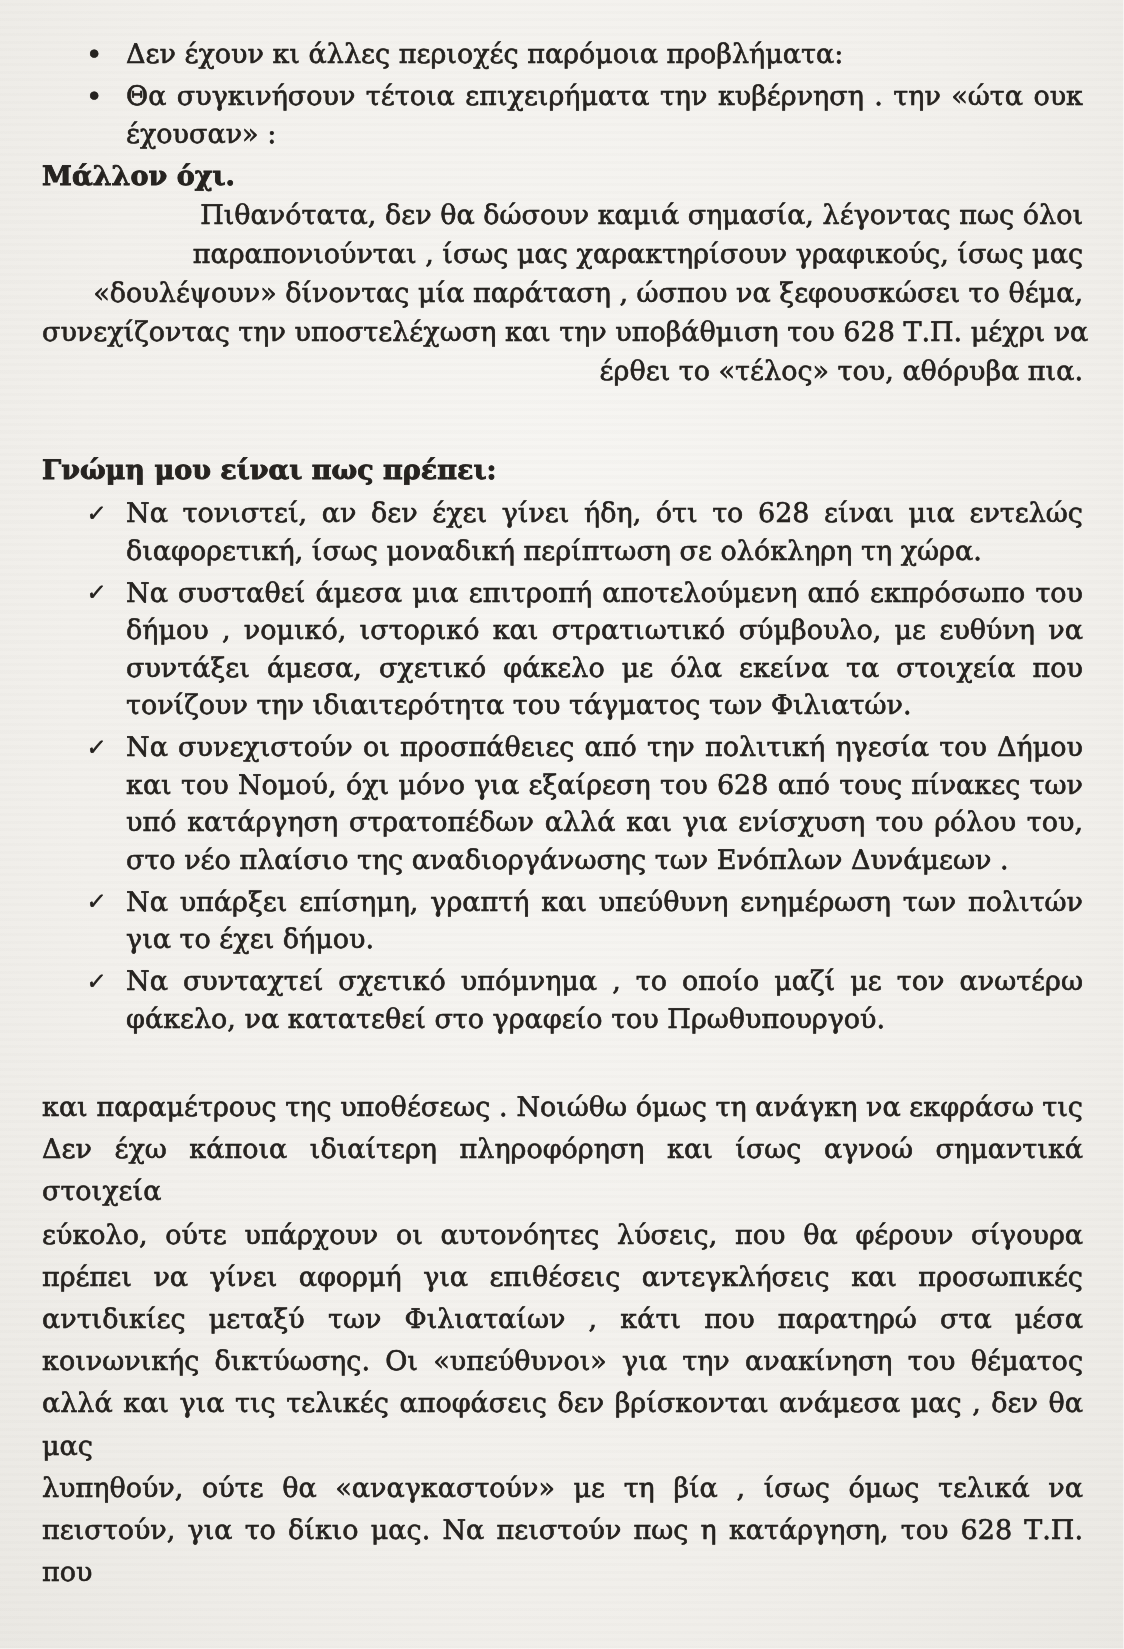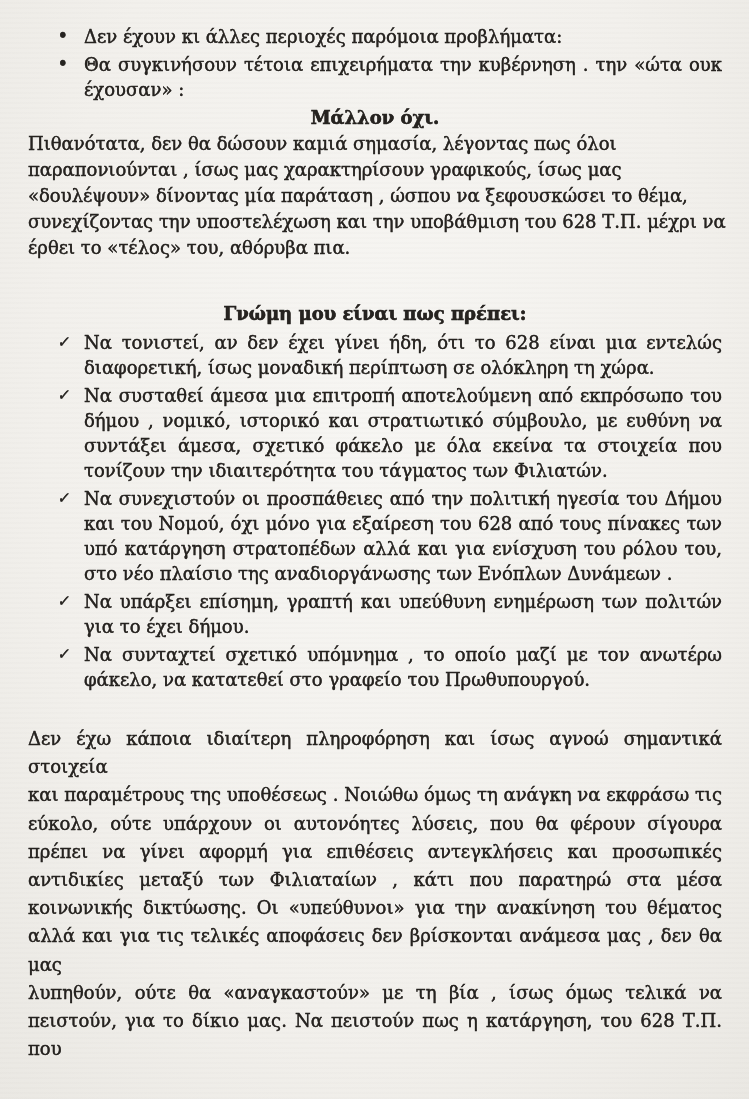"Μάλλον όχι." .heading { text-align: center -> none }
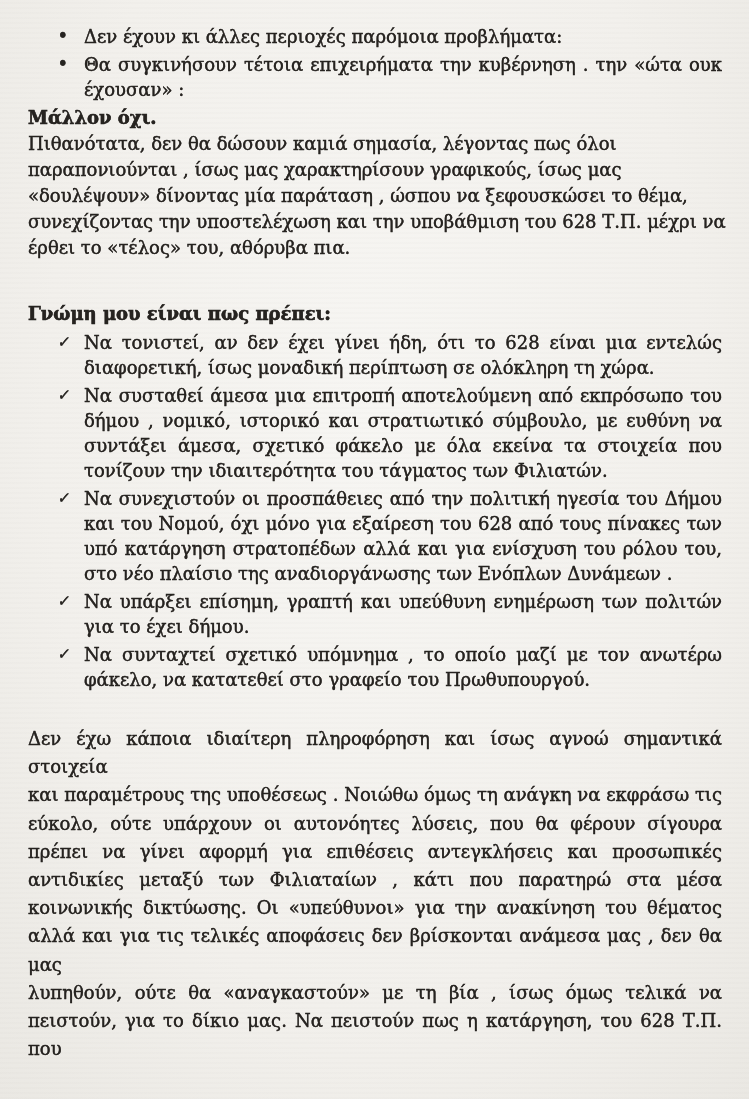"Πιθανότατα, δεν θα δώσουν καμιά" .ragged .line { text-align: none -> right }
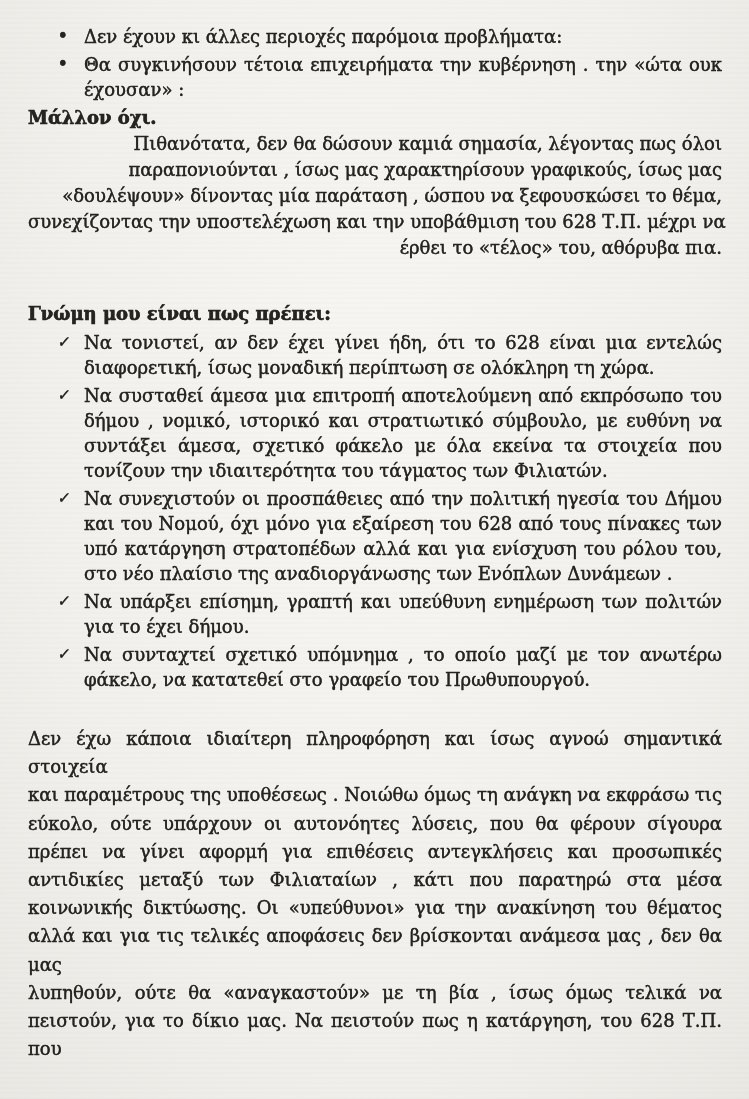"Δεν έχω κάποια ιδιαίτερη πληροφόρηση" div.line { order: before "και παραμέτρους της υποθέσεως ." -> after "και παραμέτρους της υποθέσεως ." }
